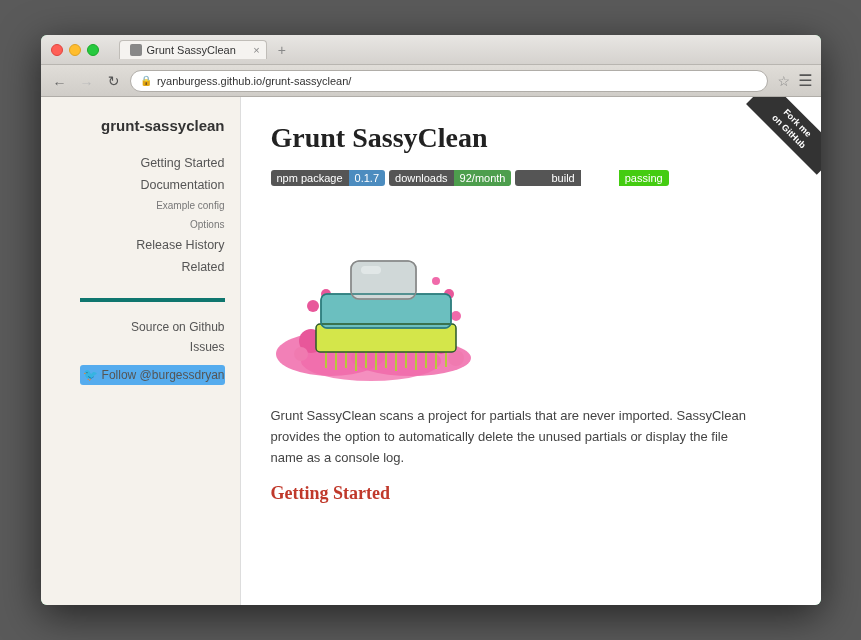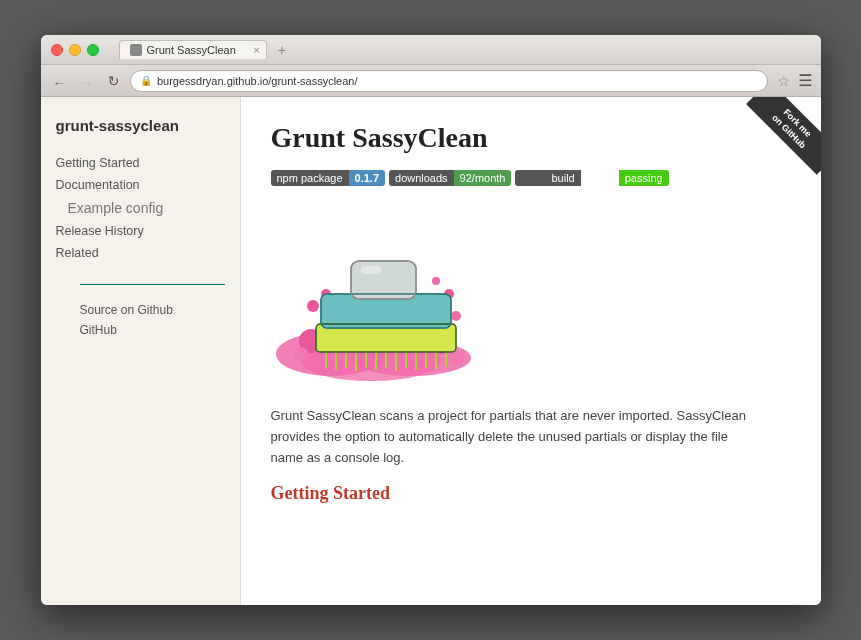"burgessdryan.github.io/grunt-sassyclean/" span { text: burgessdryan.github.io/grunt-sassyclean/ -> ryanburgess.github.io/grunt-sassyclean/ }
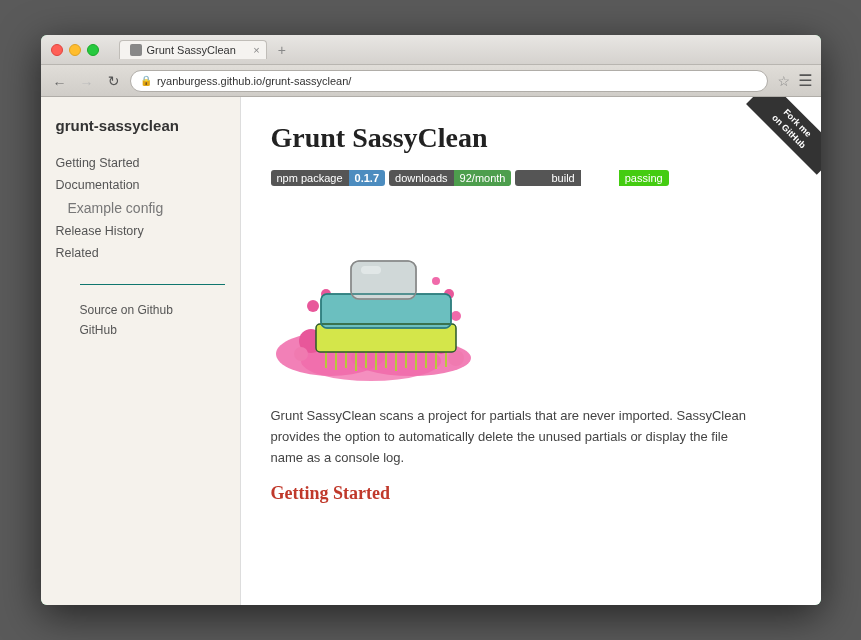"grunt-sassyclean" .sidebar { text-align: none -> right }
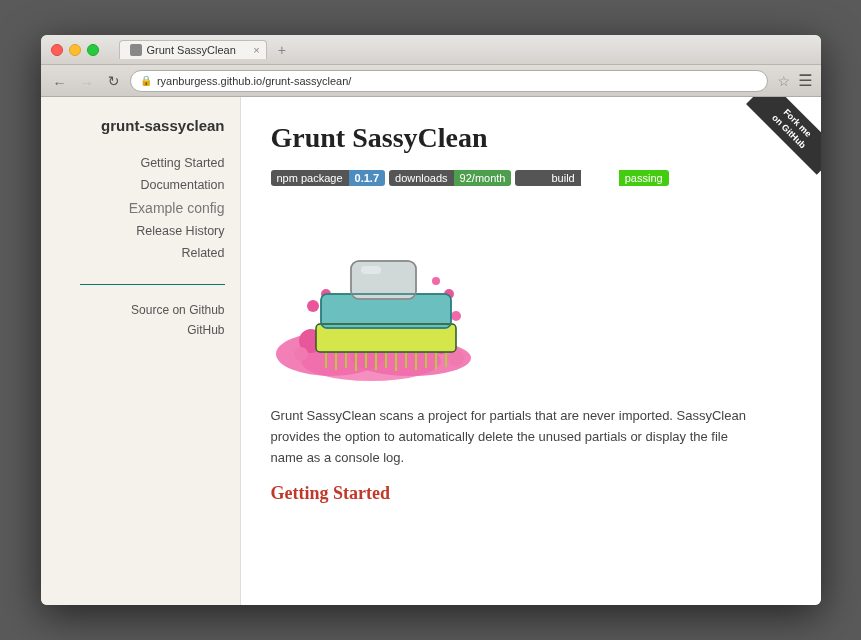"0.1.7" .badge-blue .badge-value { font-weight: bold -> none }
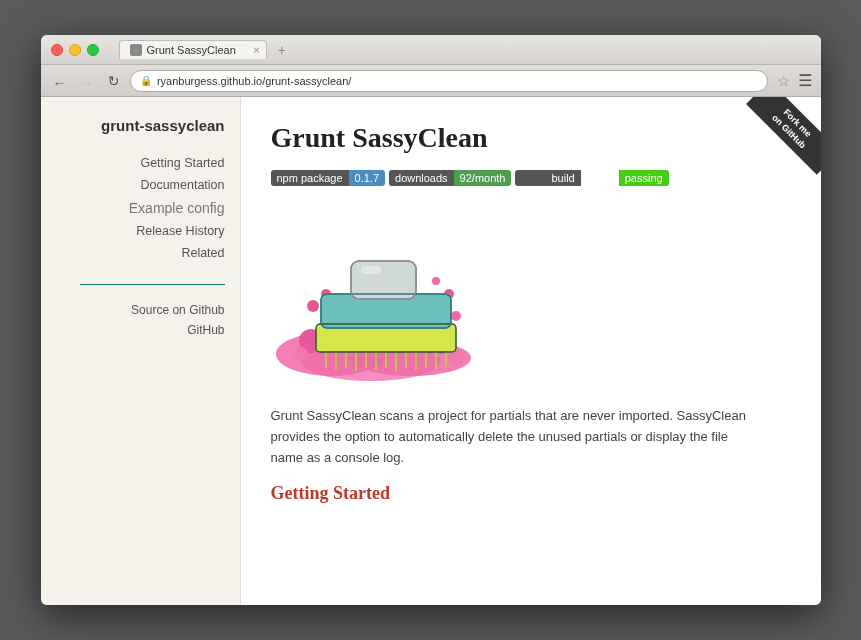"Example config" .sidebar-nav .sub-item a { font-size: 14px -> 10px }
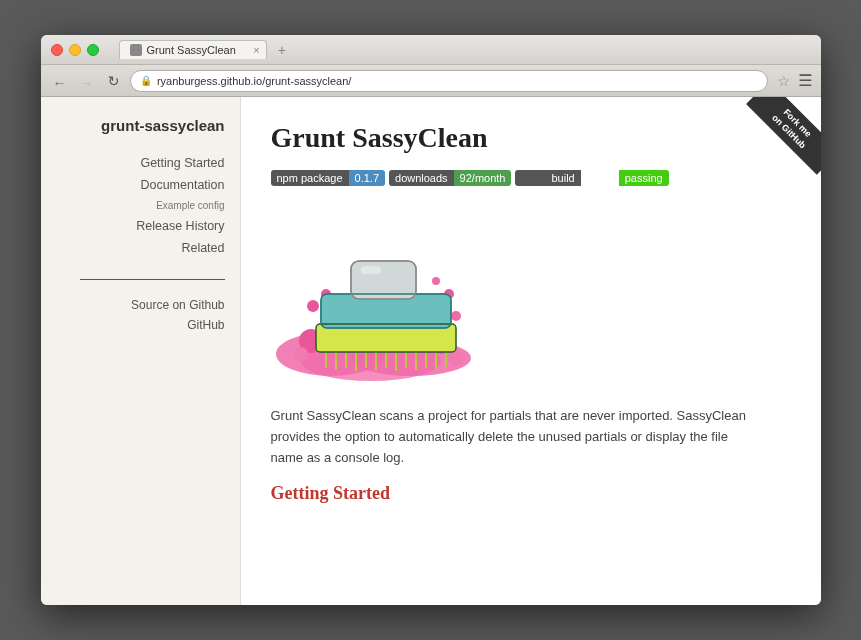"Options" li.sub-item { html: none -> <li> <a>Options</a> </li> }
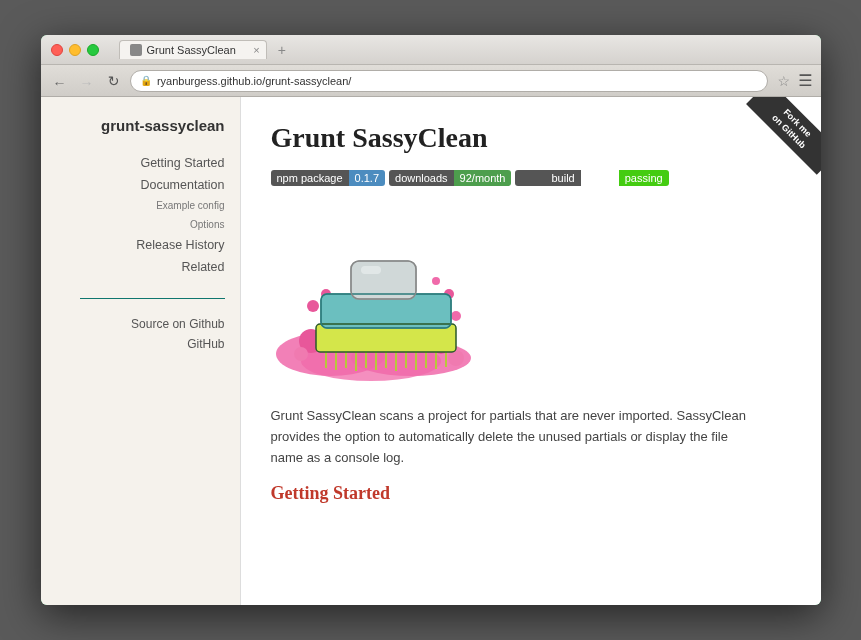"Source on Github" .sidebar-section { border-top: 1px solid #0f766e -> 4px solid #0f766e }
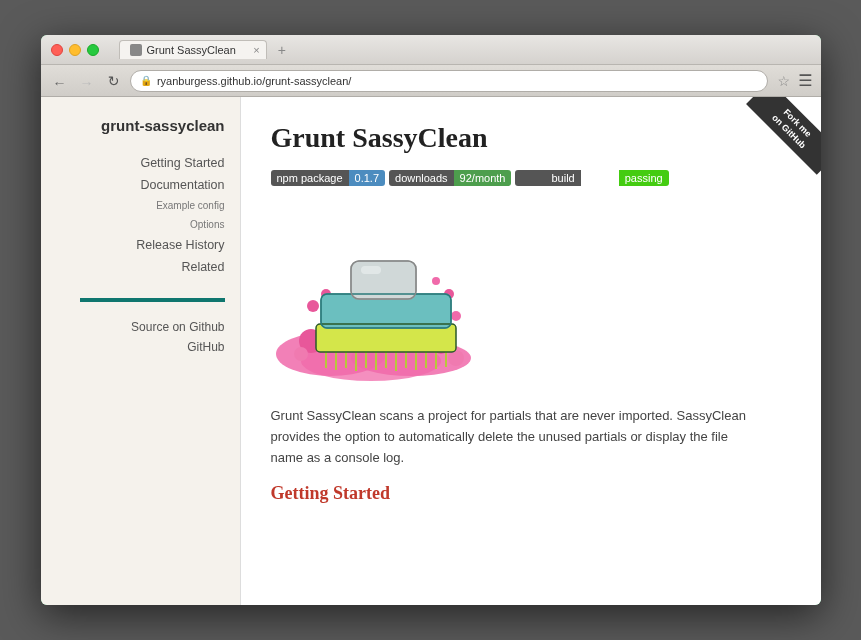"GitHub" a { text: GitHub -> Issues }
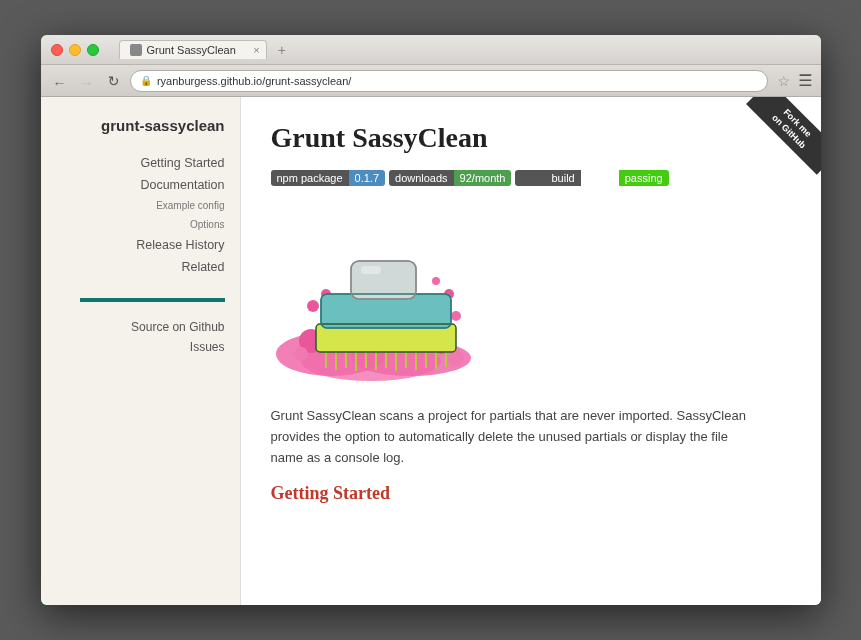"🐦 Follow @burgessdryan" a.twitter-btn { html: none -> <a> <span>🐦</span> <span>Follow @burgessdryan</span> </a> }
